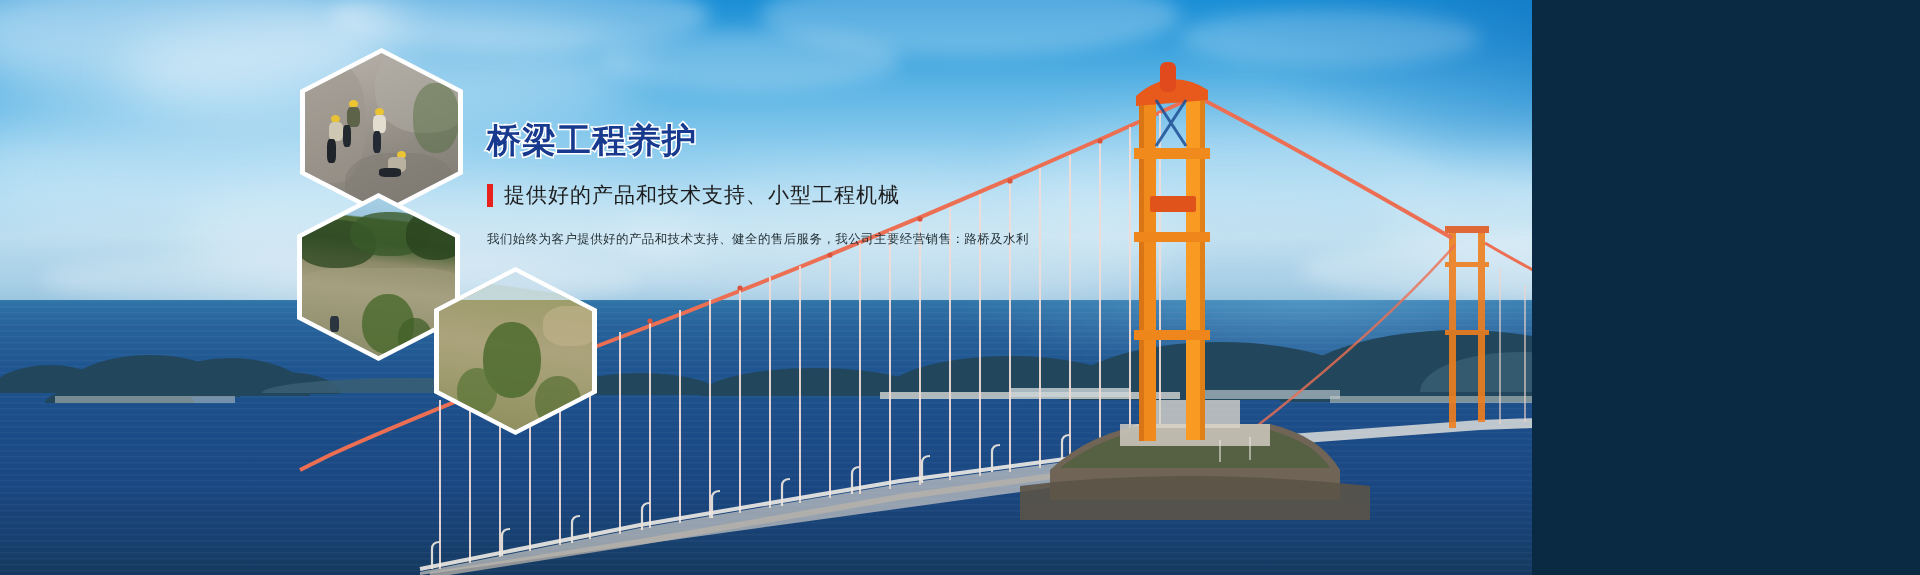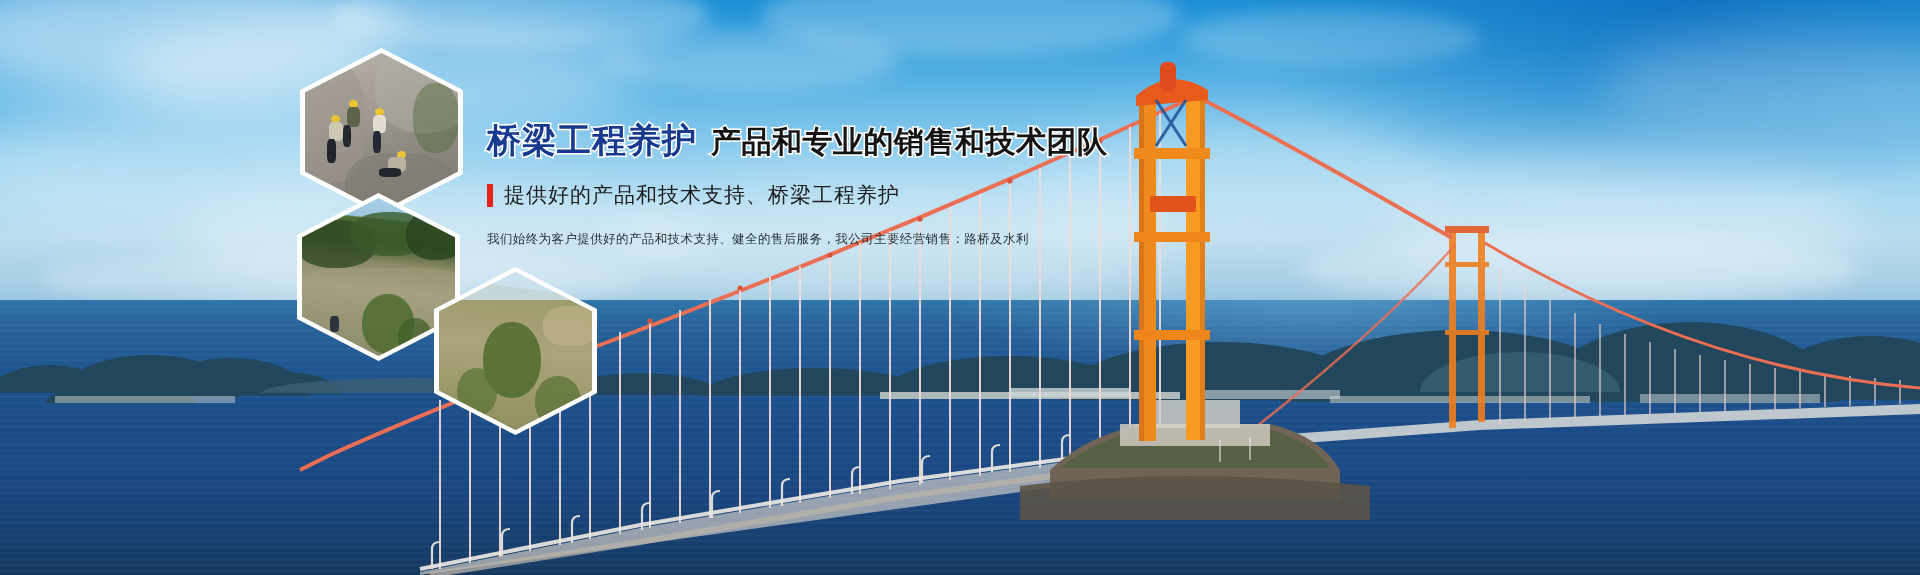"桥梁工程养护" .banner { width: 1920px -> 1532px }
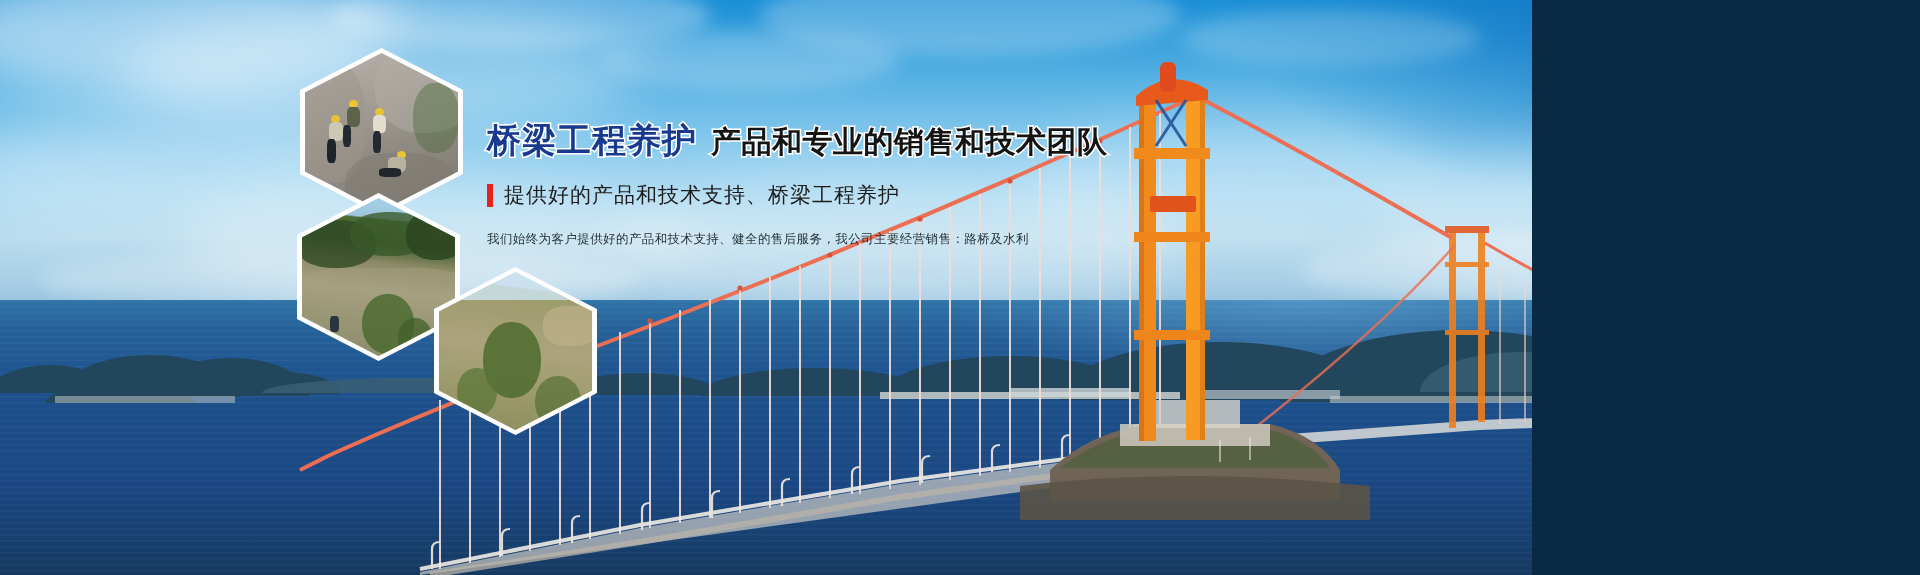"产品和专业的销售和技术团队" span.h-sub { html: <span>产品和专业的销售和技术团队</span> -> none }
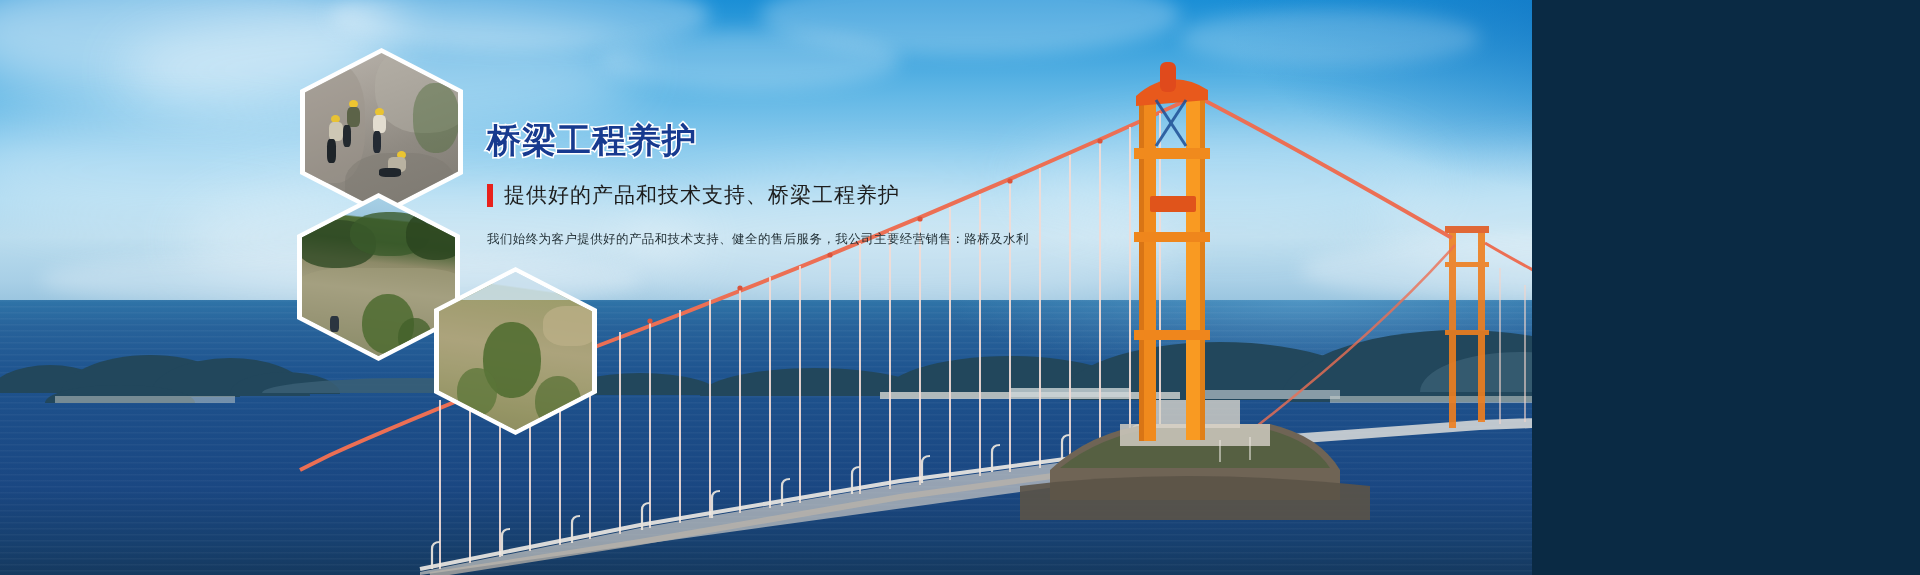"提供好的产品和技术支持、桥梁工程养护" span.sub-text { text: 桥梁工程养护 -> 小型工程机械 }
